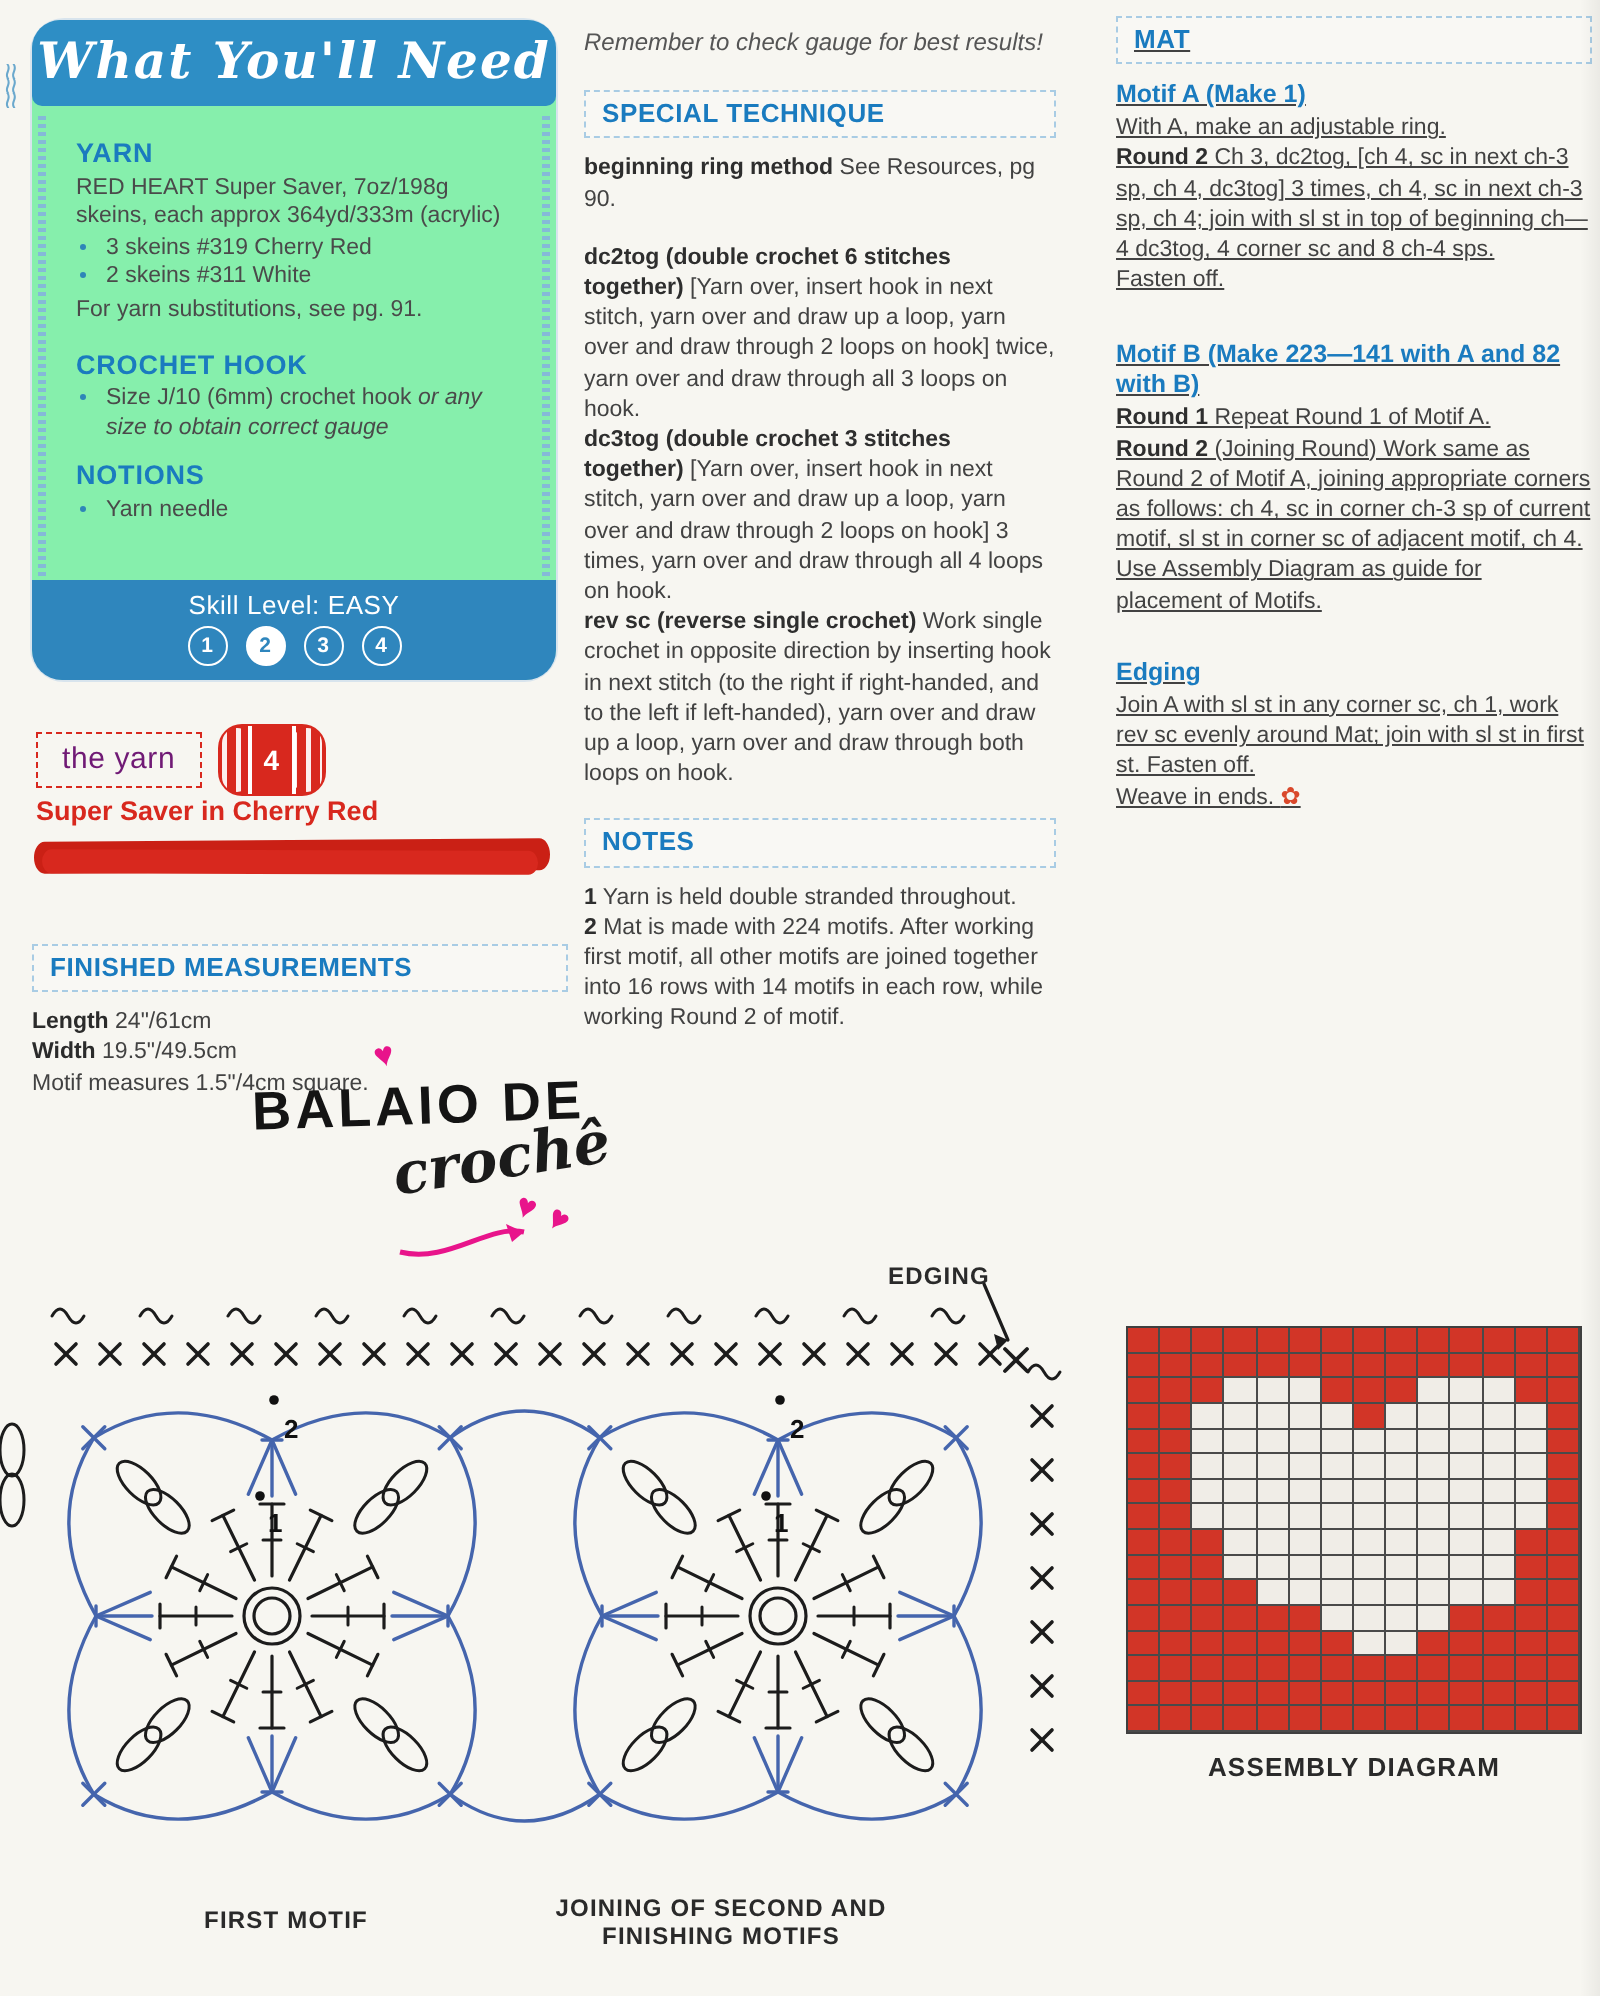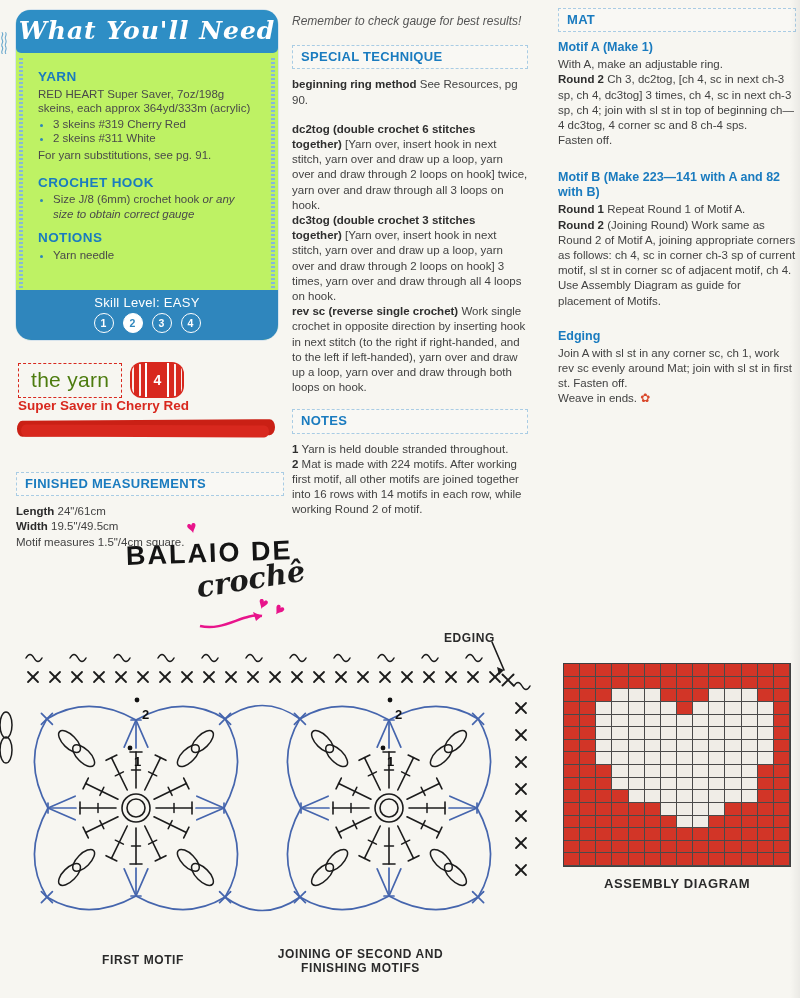"What You'll Need" .needbox { background: #bef264 -> #86efac }
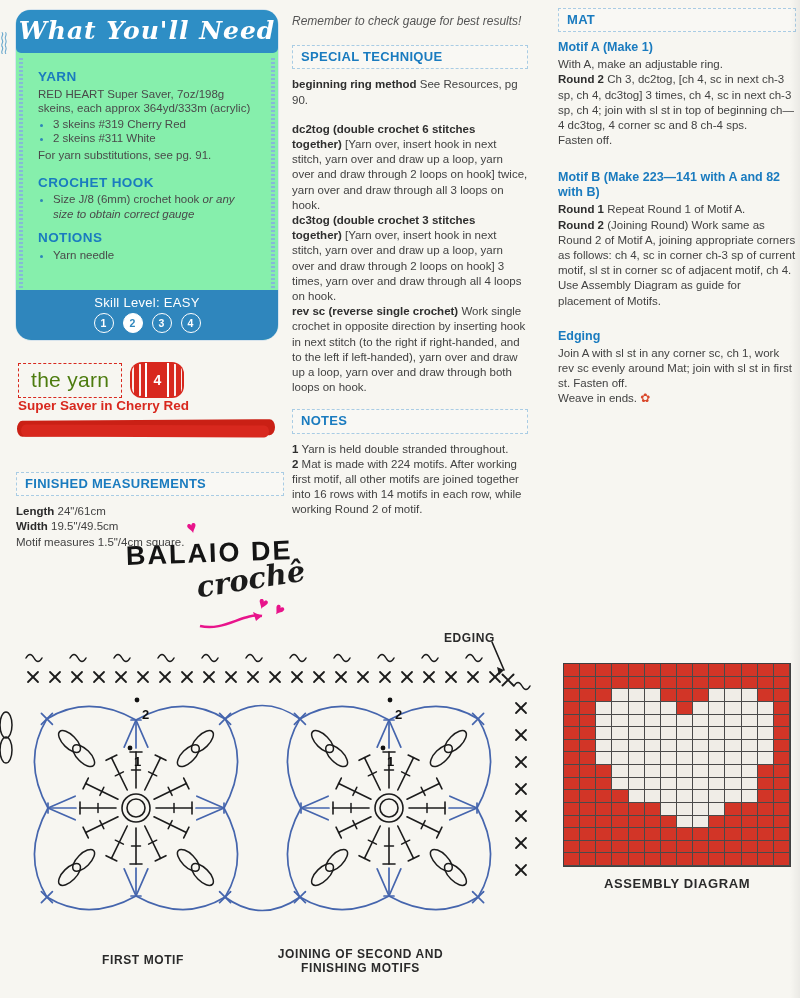"MAT" .col3 { text-decoration: none -> underline }
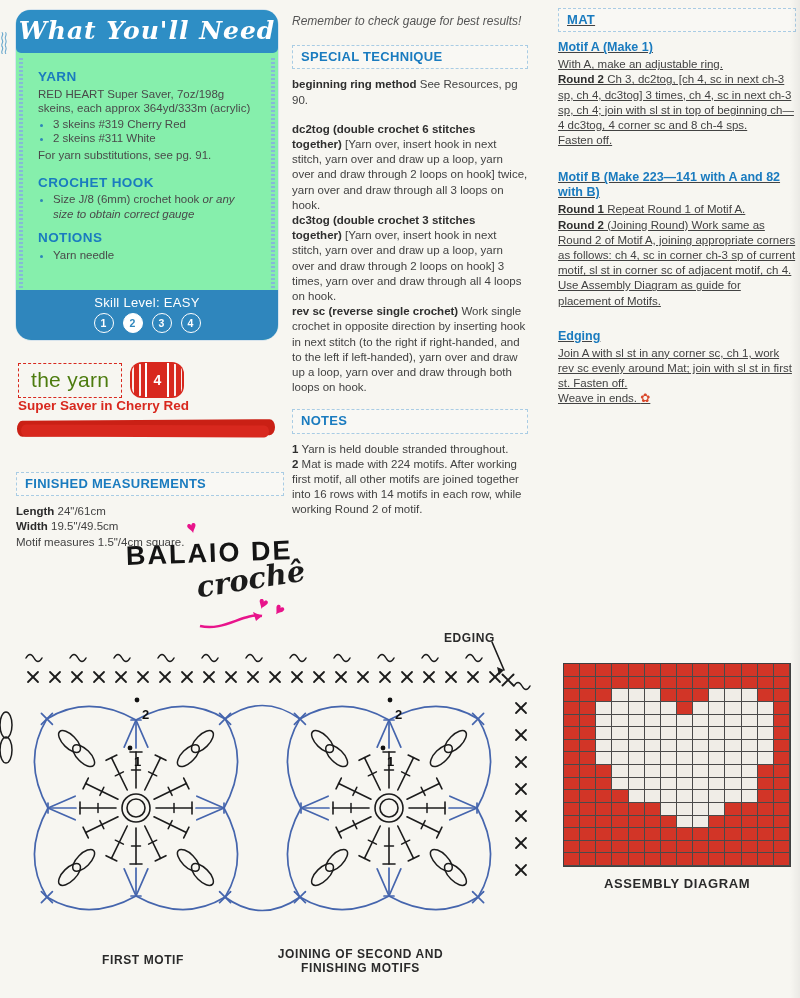"Size J/8 (6mm) crochet hook" span { text: J/8 -> J/10 }
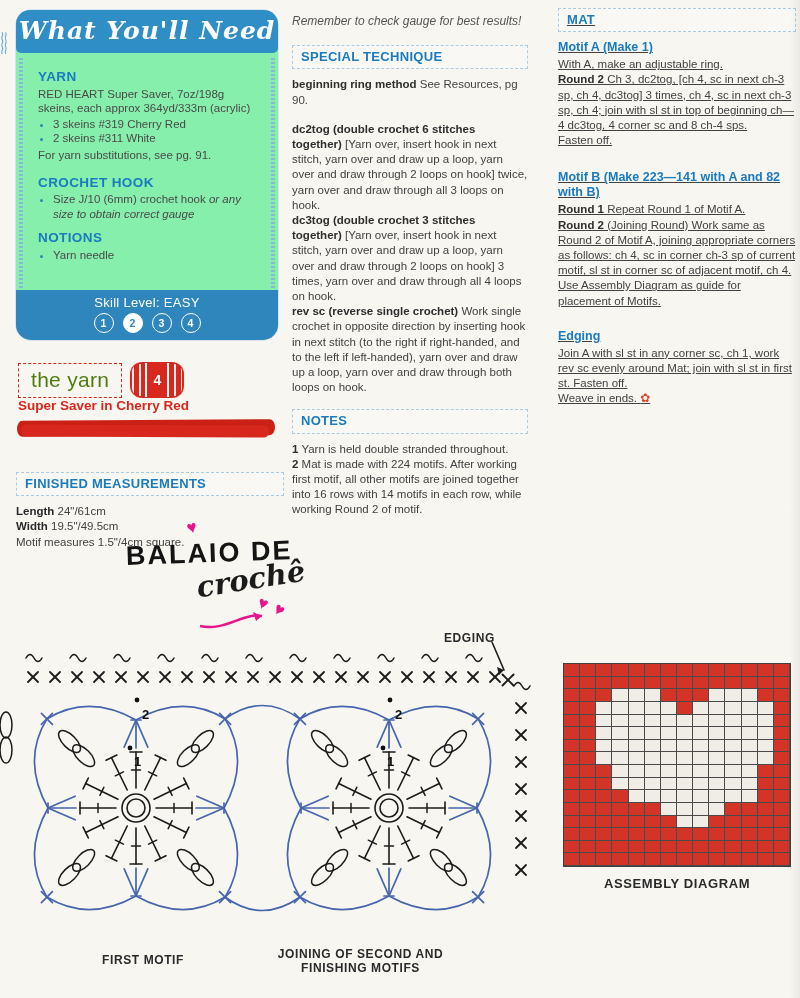"the yarn" .yarnbadge-box { color: #4d7c0f -> #701a75; font-size: 21px -> 15px }
